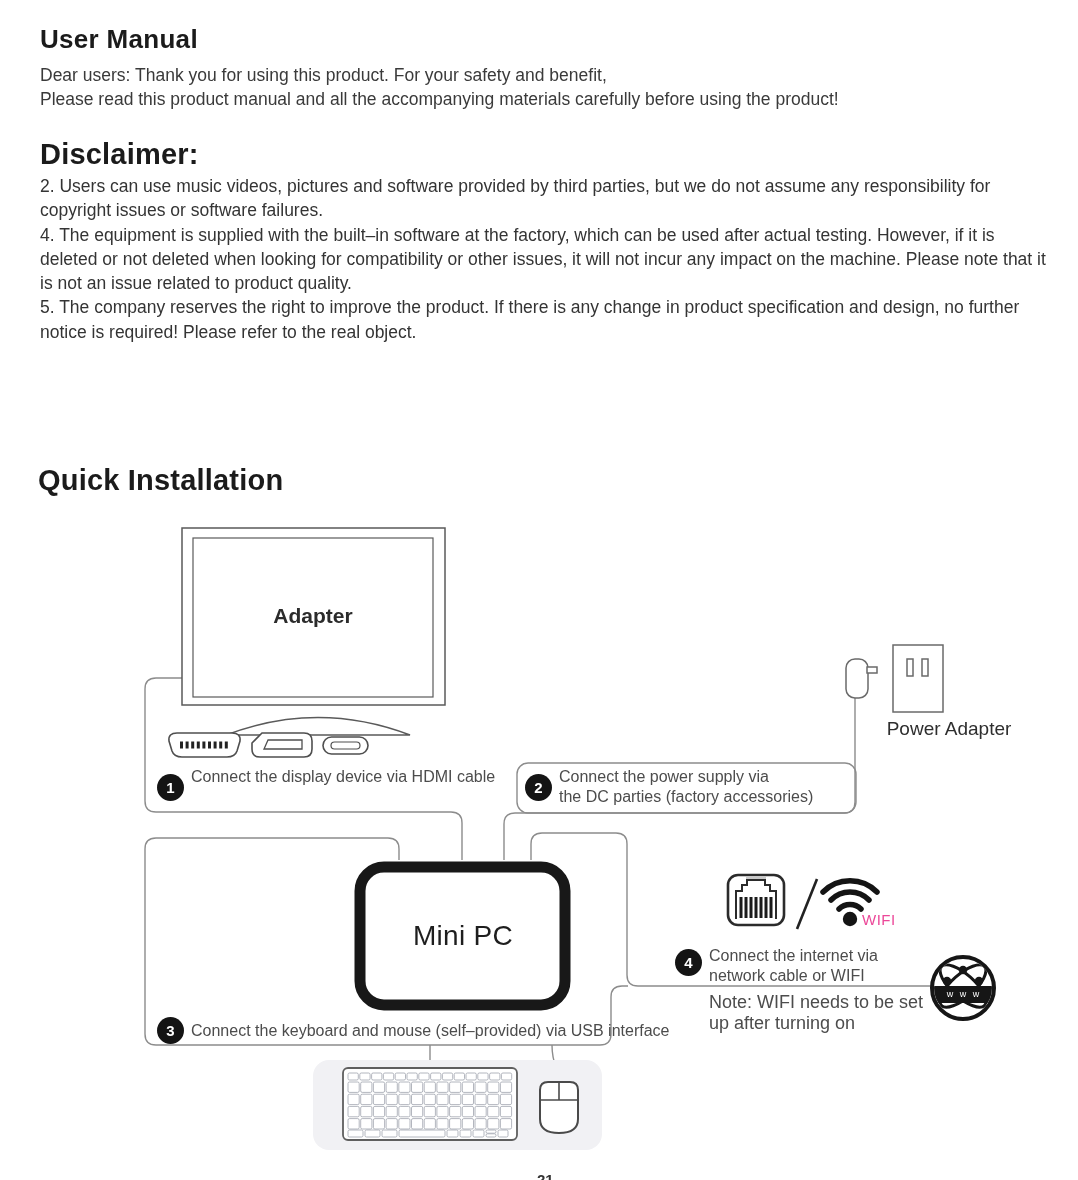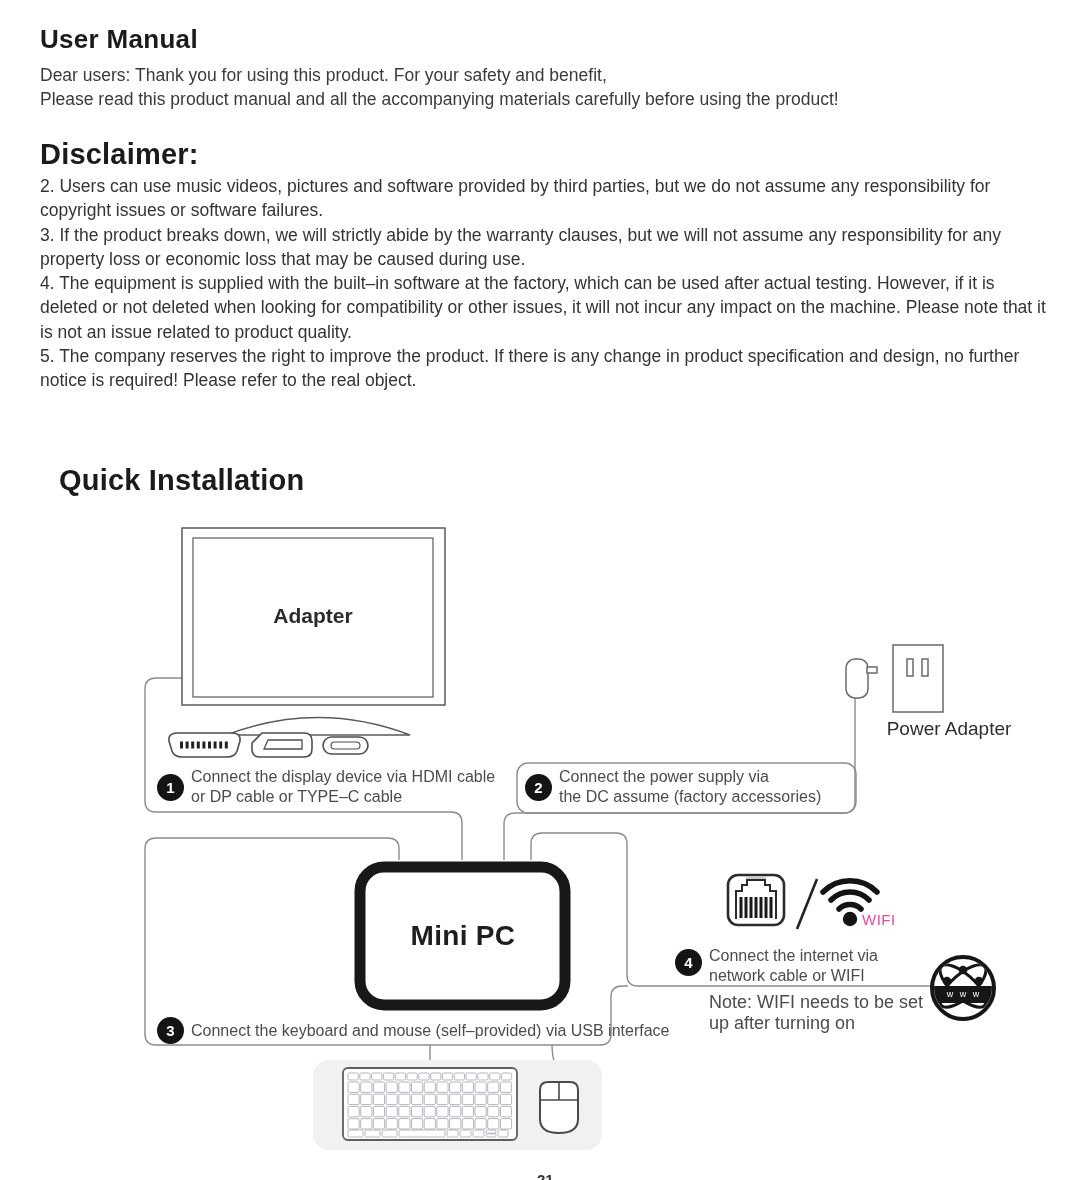"3. If the product breaks" p { html: <p>3. If the product breaks down, we will strictly abide by the warranty clauses, but we will not assume any responsibility for any property loss or economic loss that may be caused during use.</p> -> none }
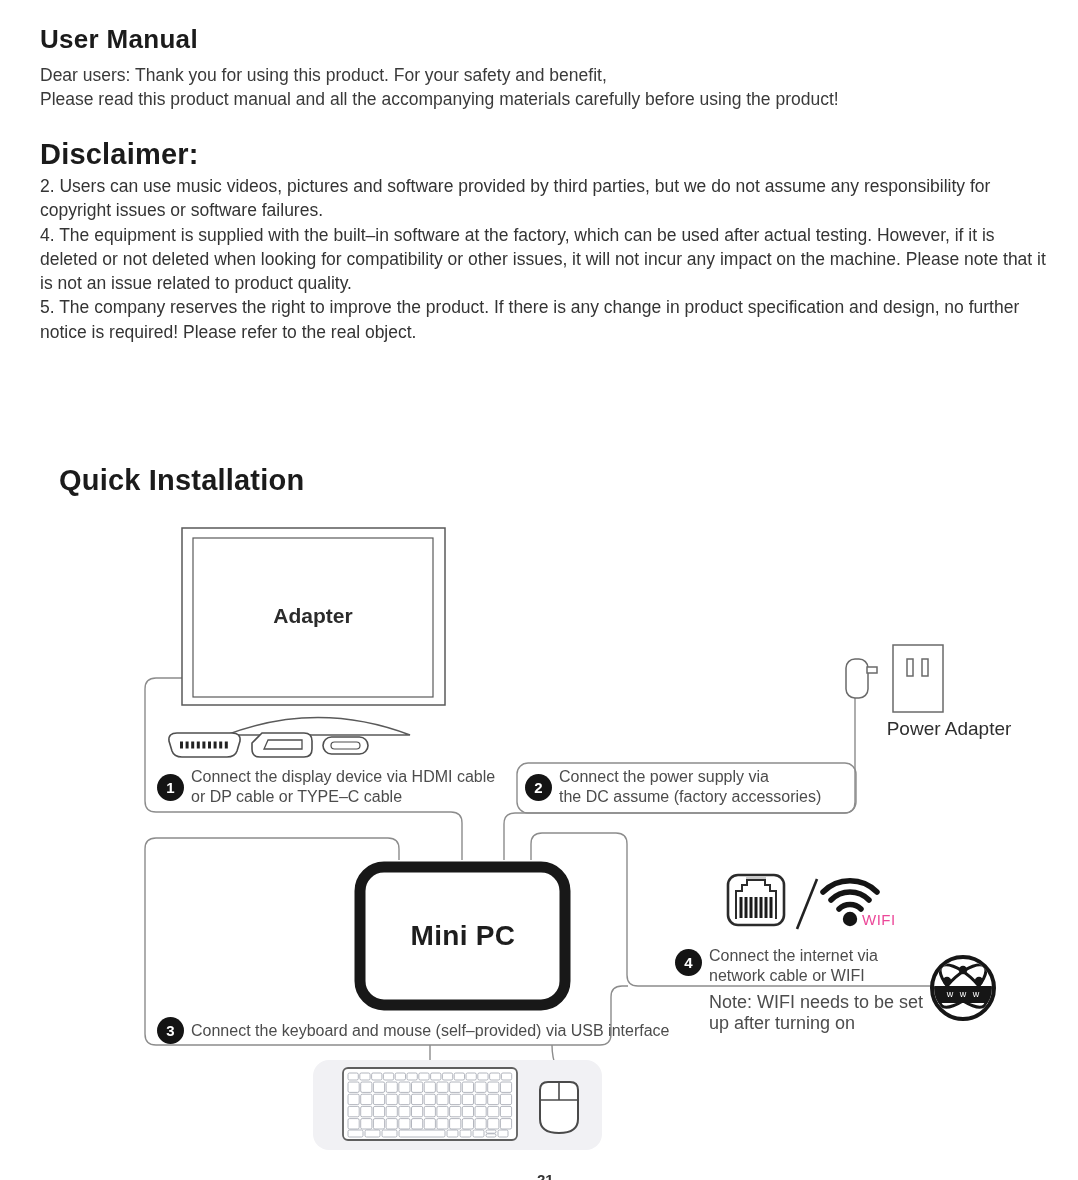"Quick Installation" .h2.quick { margin-left: 21px -> none }
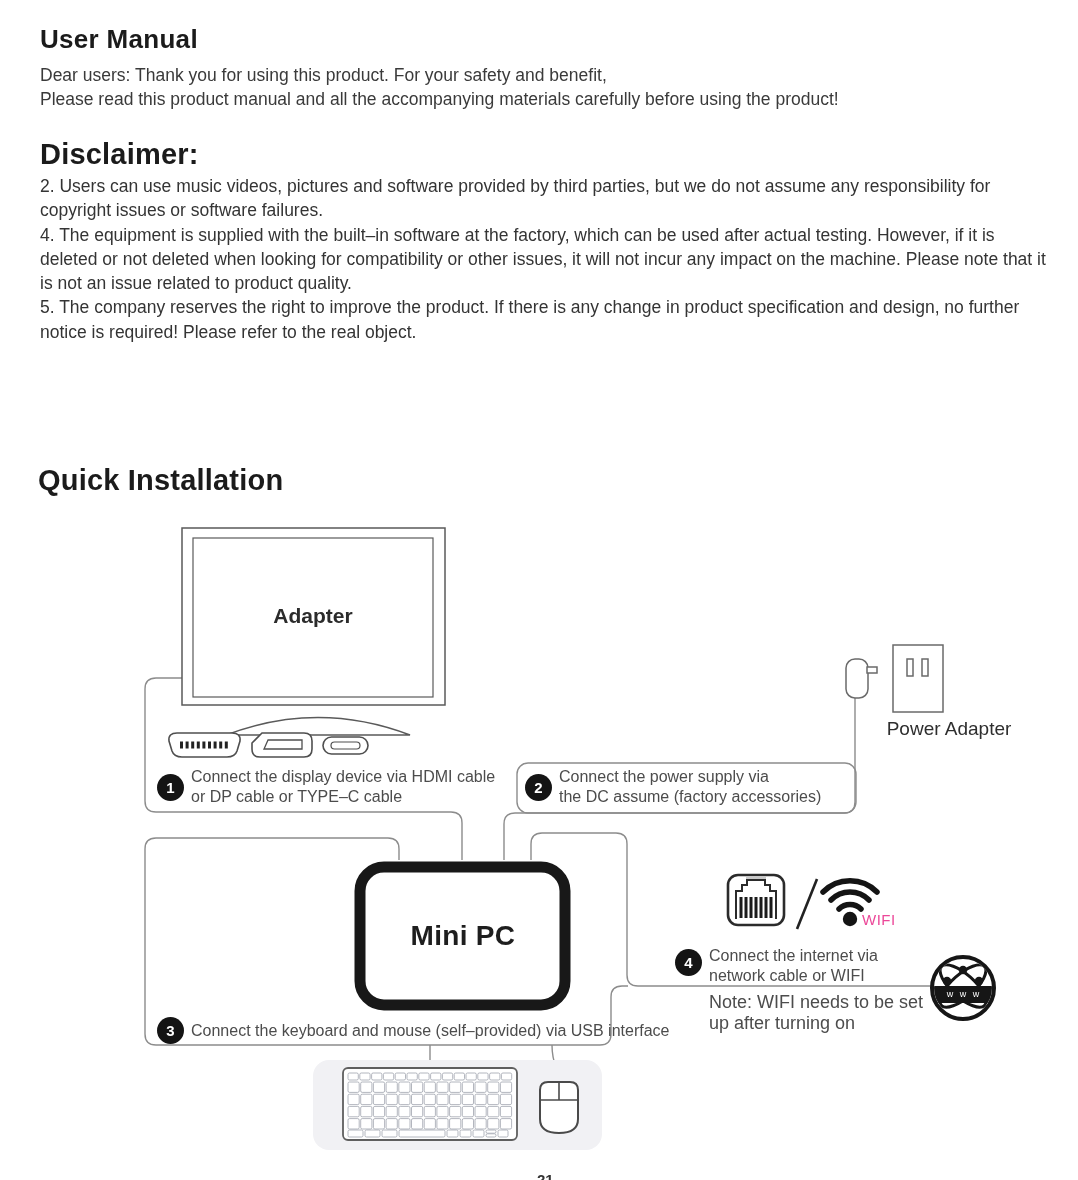"or DP cable or TYPE–C" div { html: <div>or DP cable or TYPE–C cable</div> -> none }
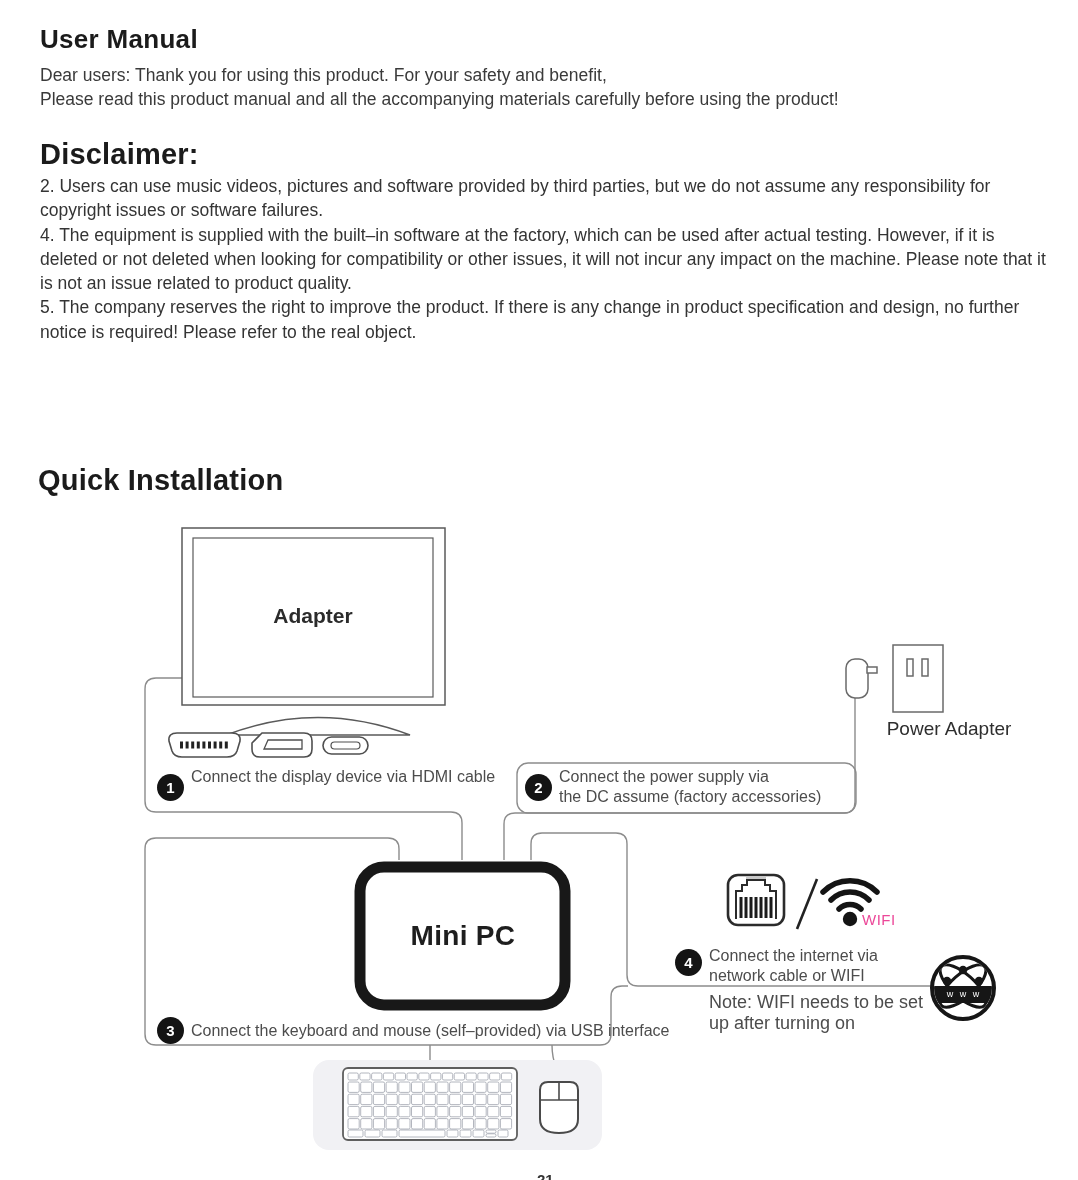"the DC assume (factory accessories)" div { text: assume -> parties }
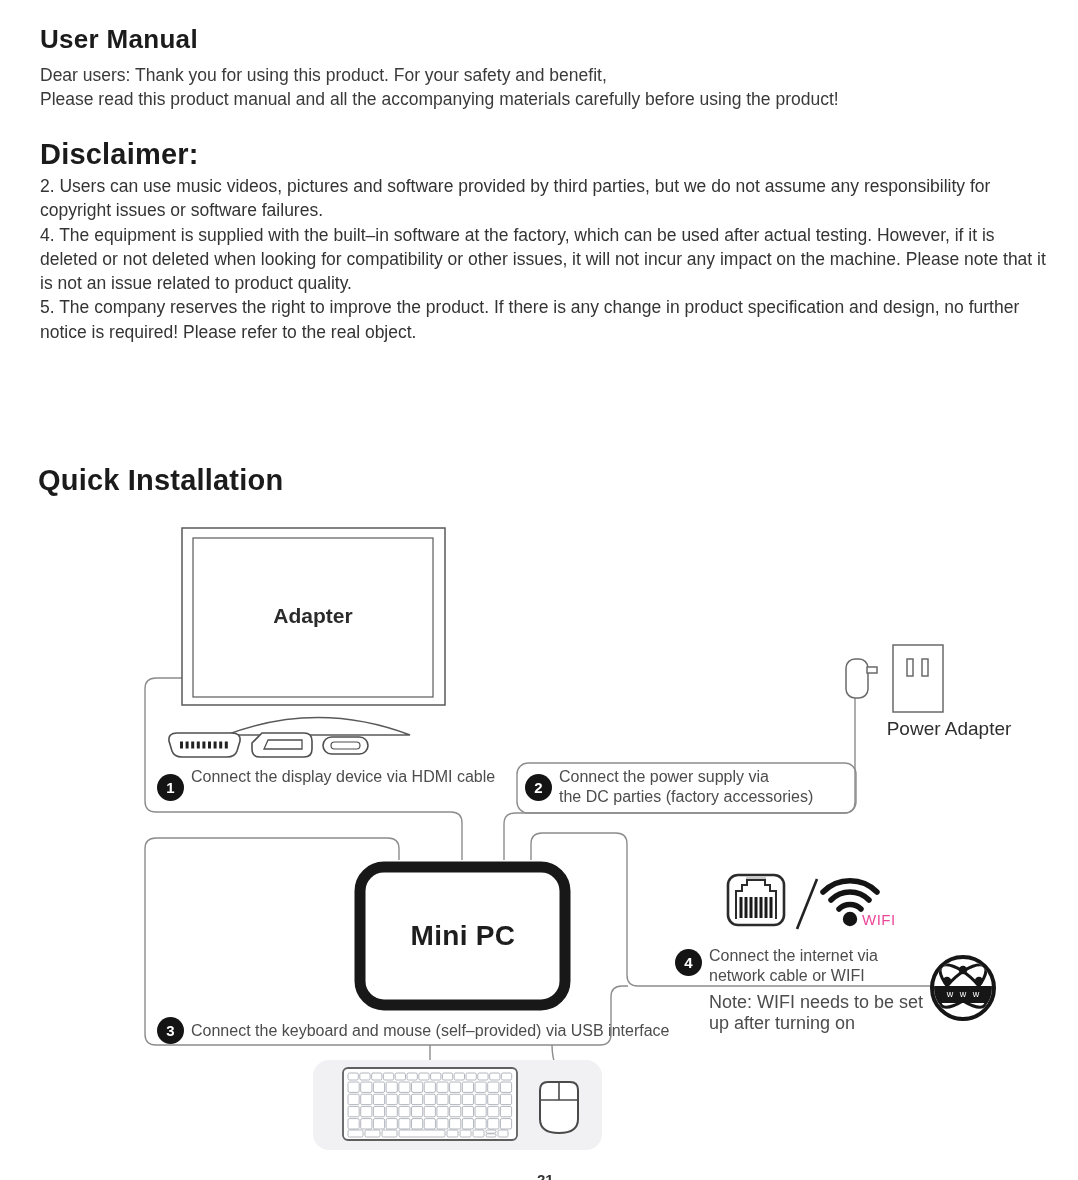"Mini PC" .minipc-label { font-weight: bold -> normal }
